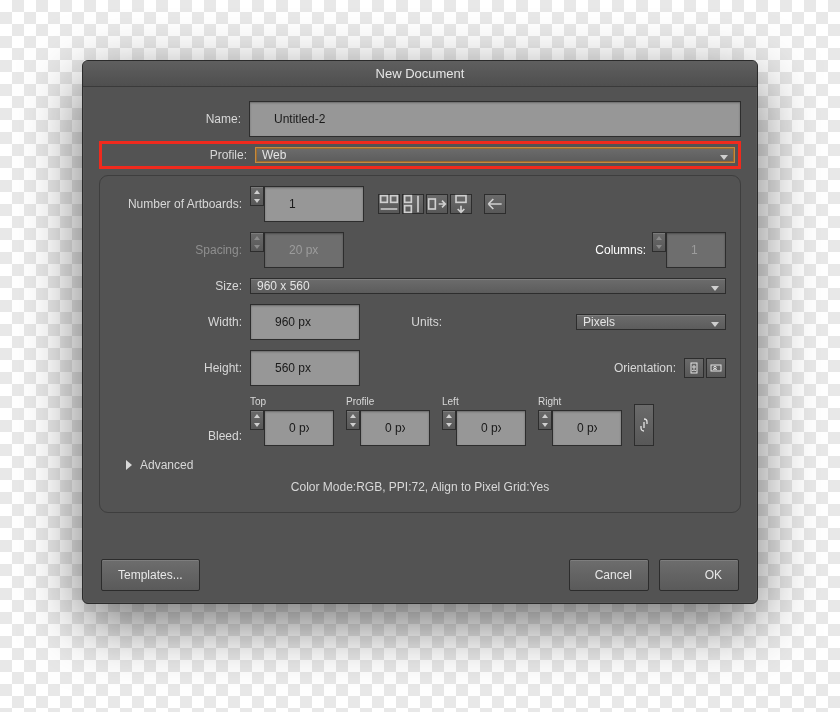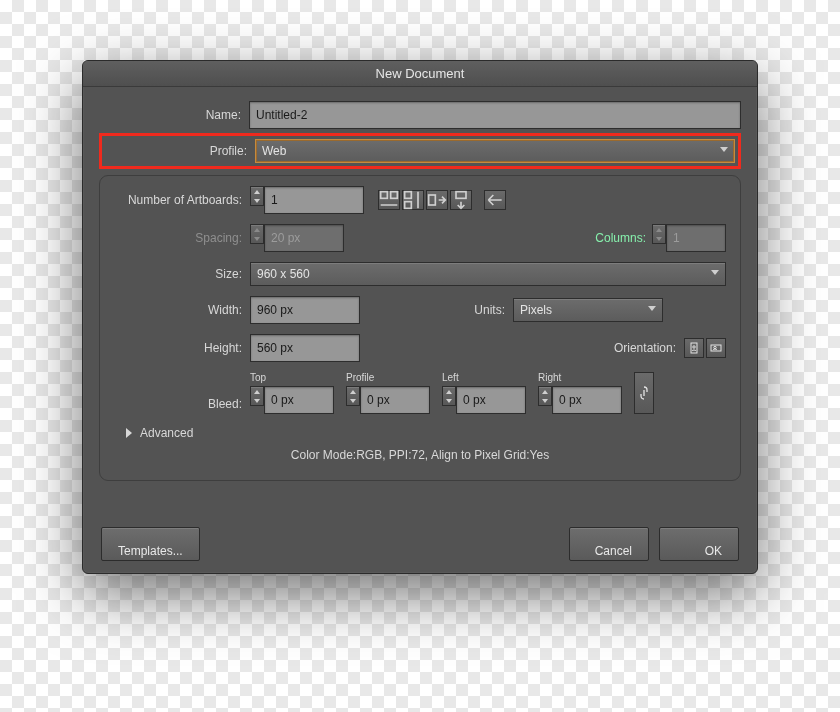"Untitled-2" .textinput { height: 28px -> 36px; padding: 0 6px -> 0 24px }
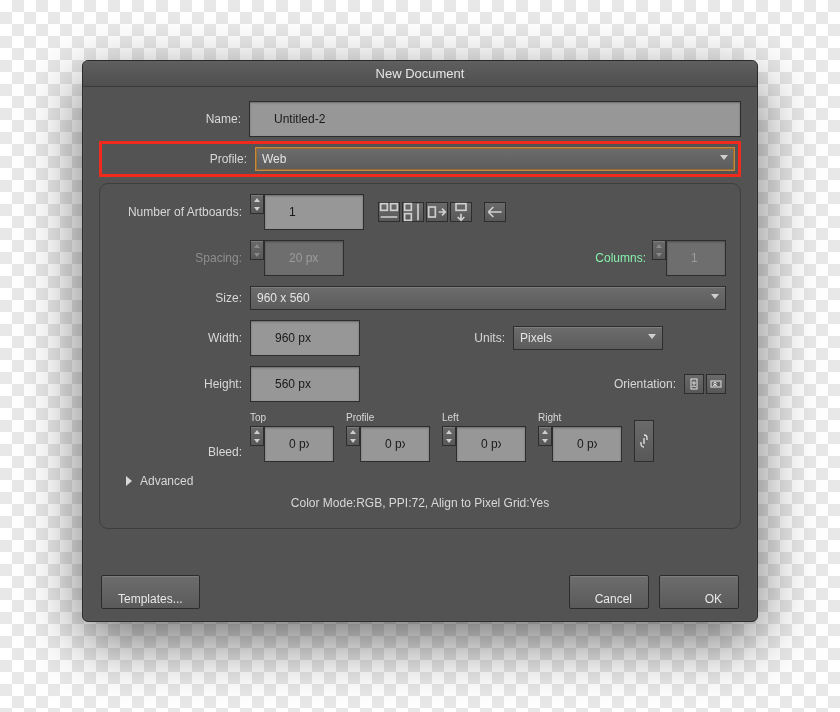"Web" .dropdown { height: 24px -> 16px }
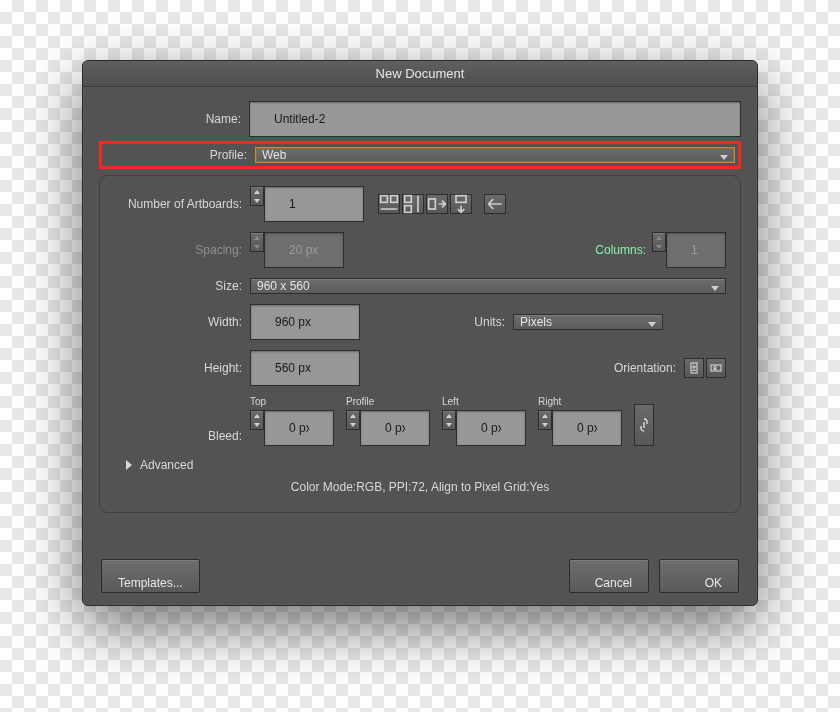"Columns:" div.small-label { color: #86efac -> #ffffff }
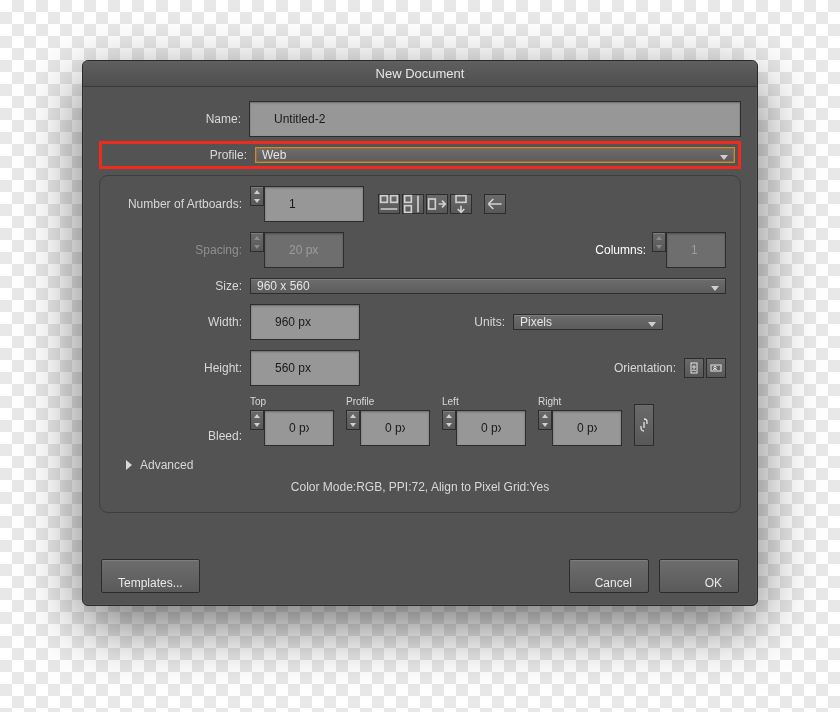"Units:" div.half-row { justify-content: center -> space-between }
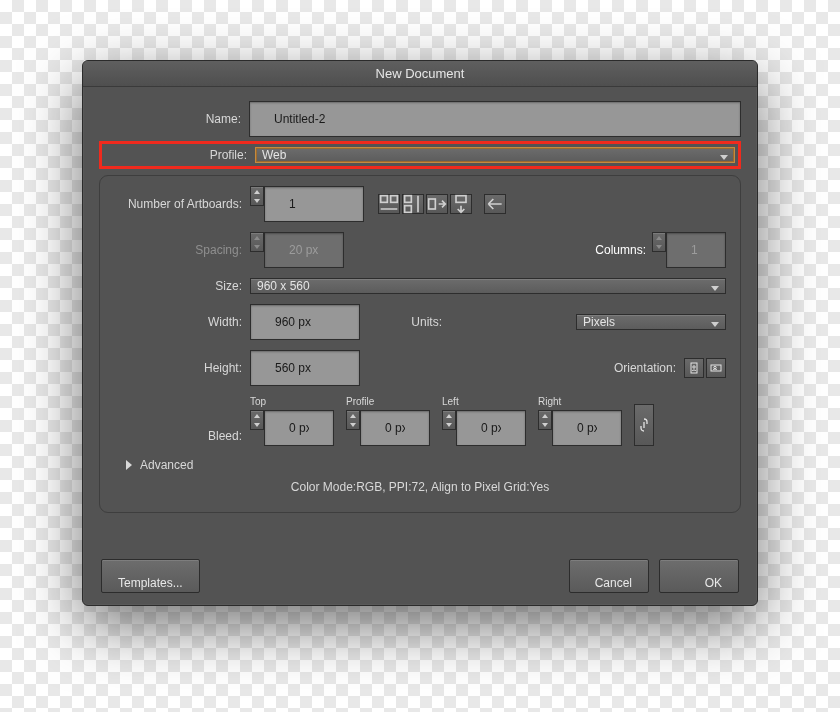"Templates..." .btn { height: 17px -> 32px; padding: 16px 16px -> 4px 16px }
